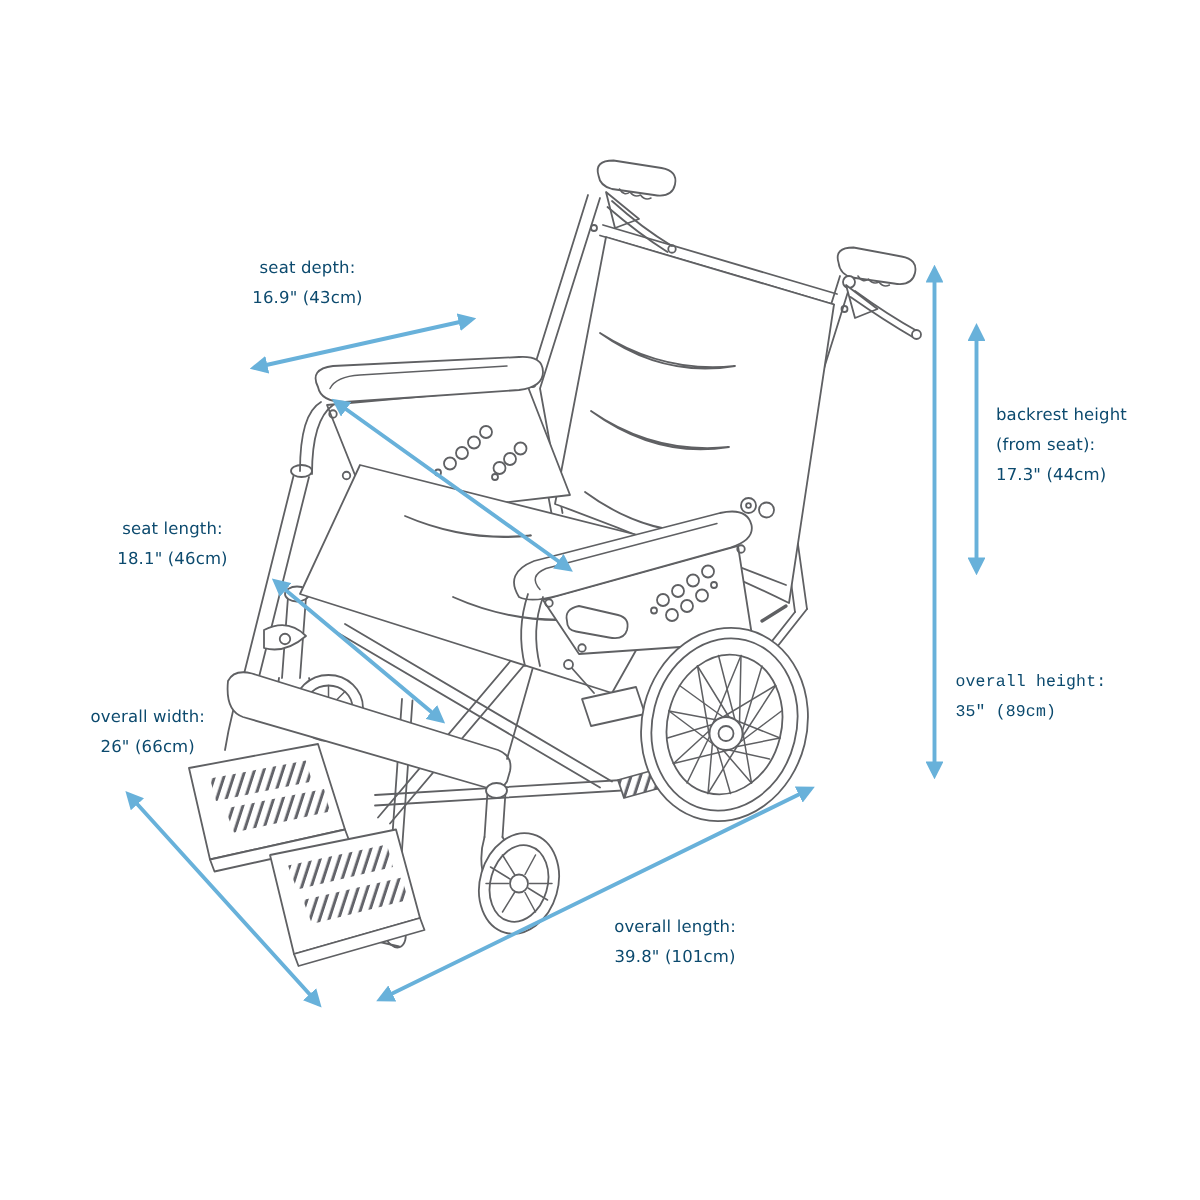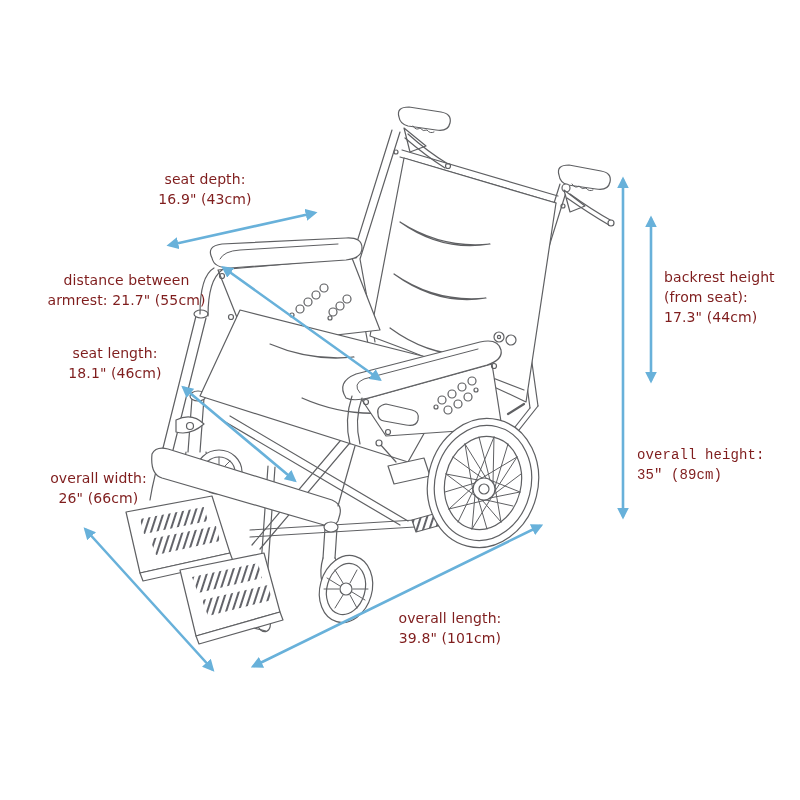"seat depth:" .label { color: #7f1d1d -> #0c4a6e; font-size: 14px -> 11px }
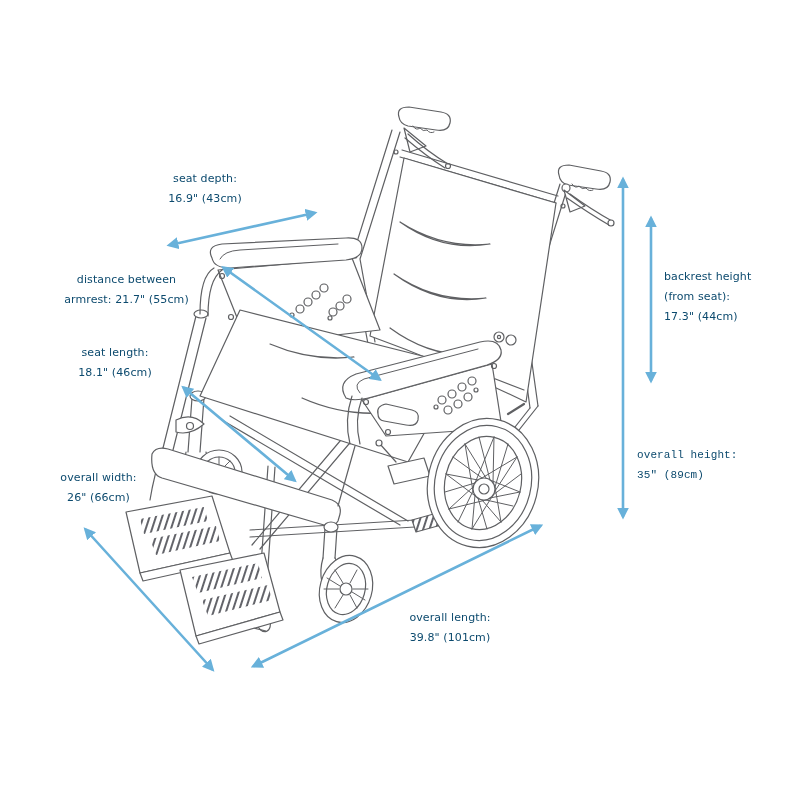"distance between" div.label { html: <div> <div>distance between</div> <div>armrest: 21.7" (55cm)</div> </div> -> none }
